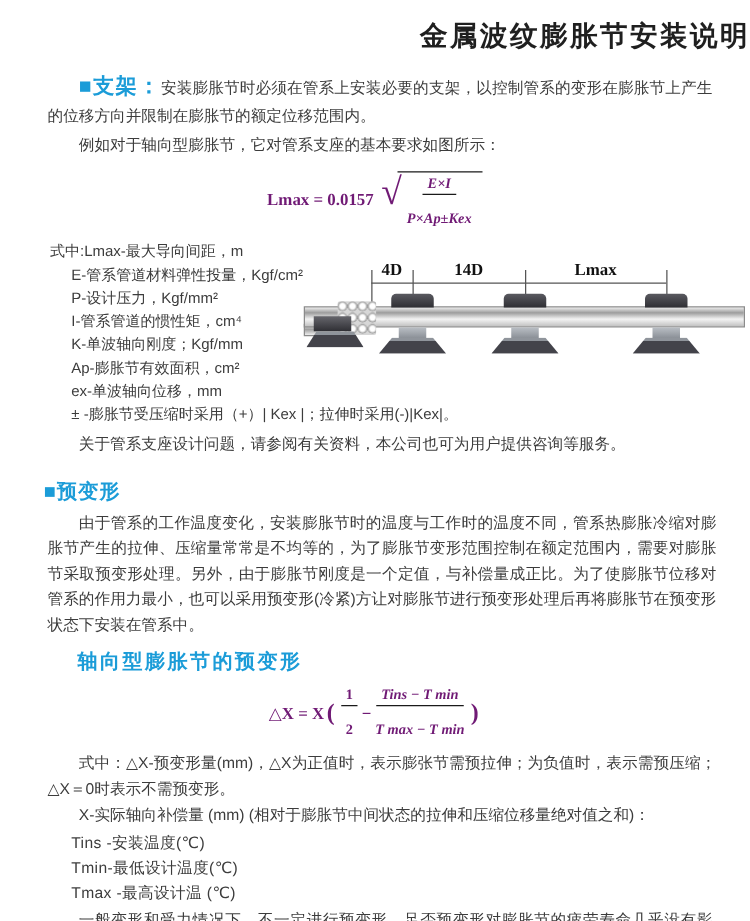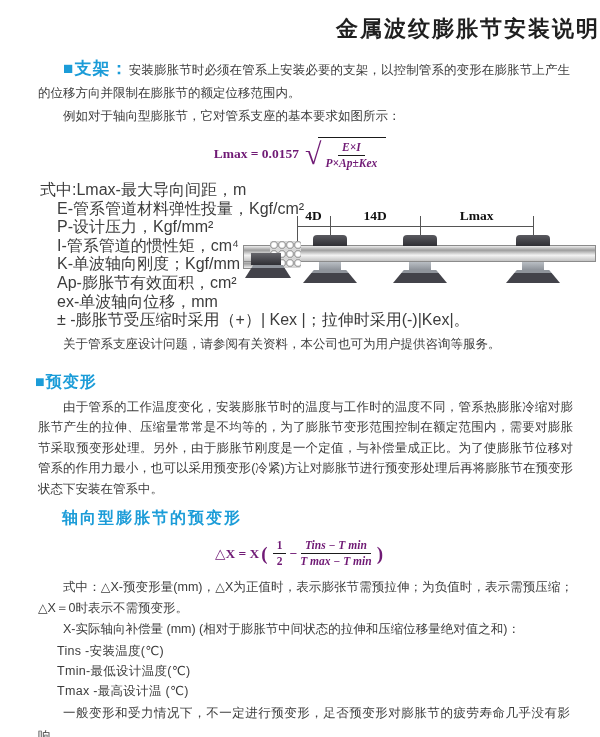"P×Ap±Kex" .frac .den { margin-top: none -> 12px }
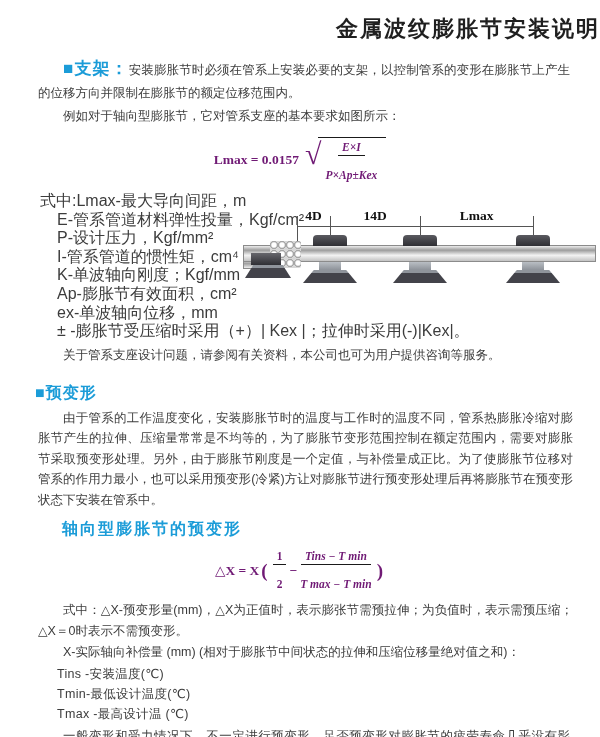"式中:Lmax-最大导向间距，m" .defs { font-size: 16px -> 12px }
